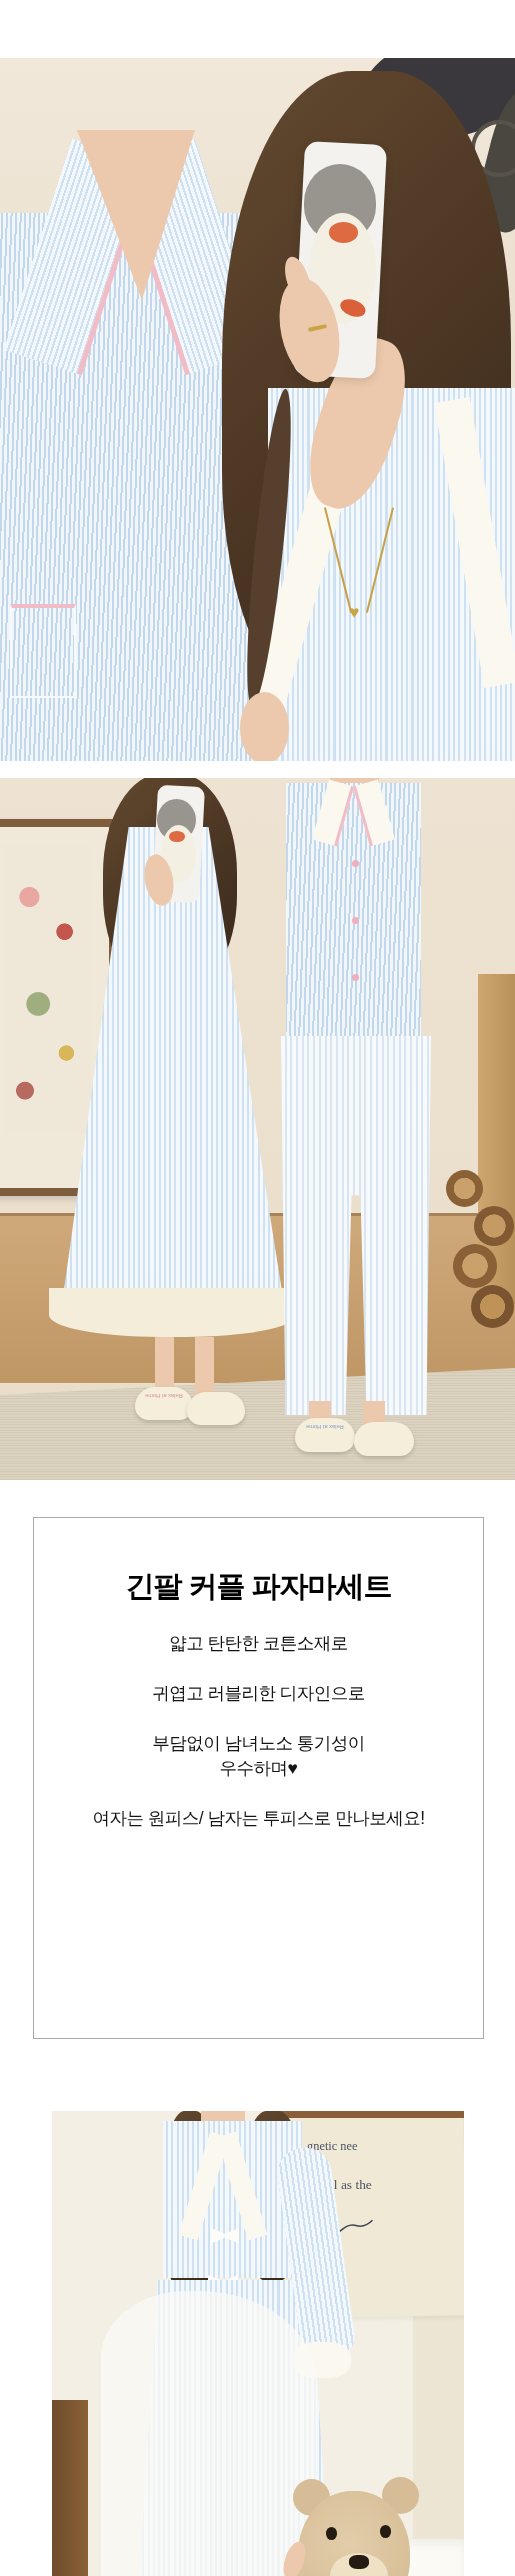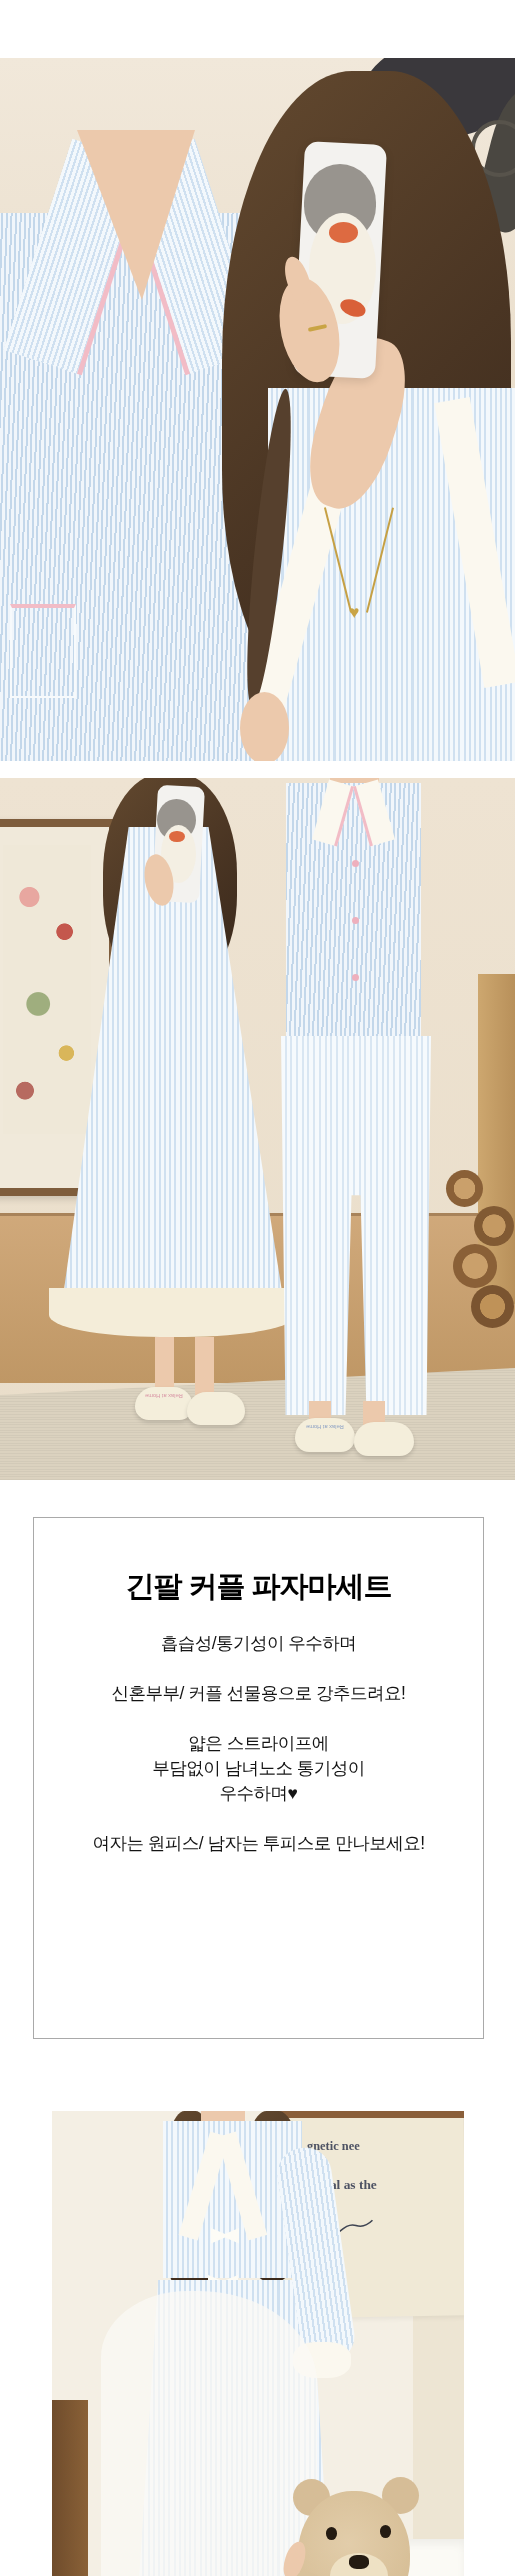"얇고 탄탄한 코튼소재로" div { html: none -> <div>얇고 탄탄한 코튼소재로</div> }
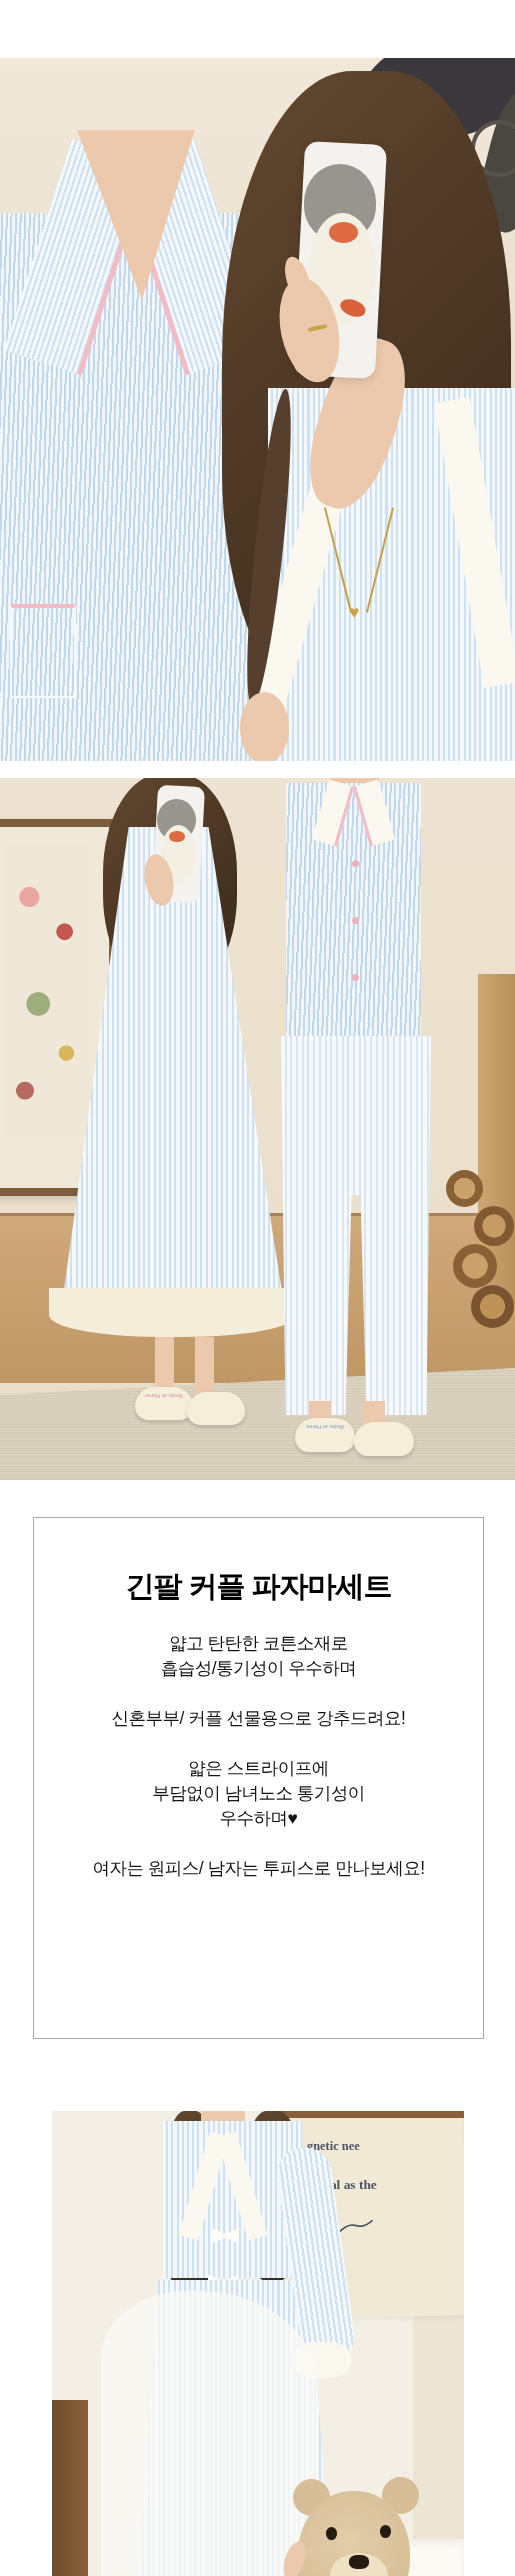"흡습성/통기성이 우수하며" div { html: <div>흡습성/통기성이 우수하며</div> -> none }
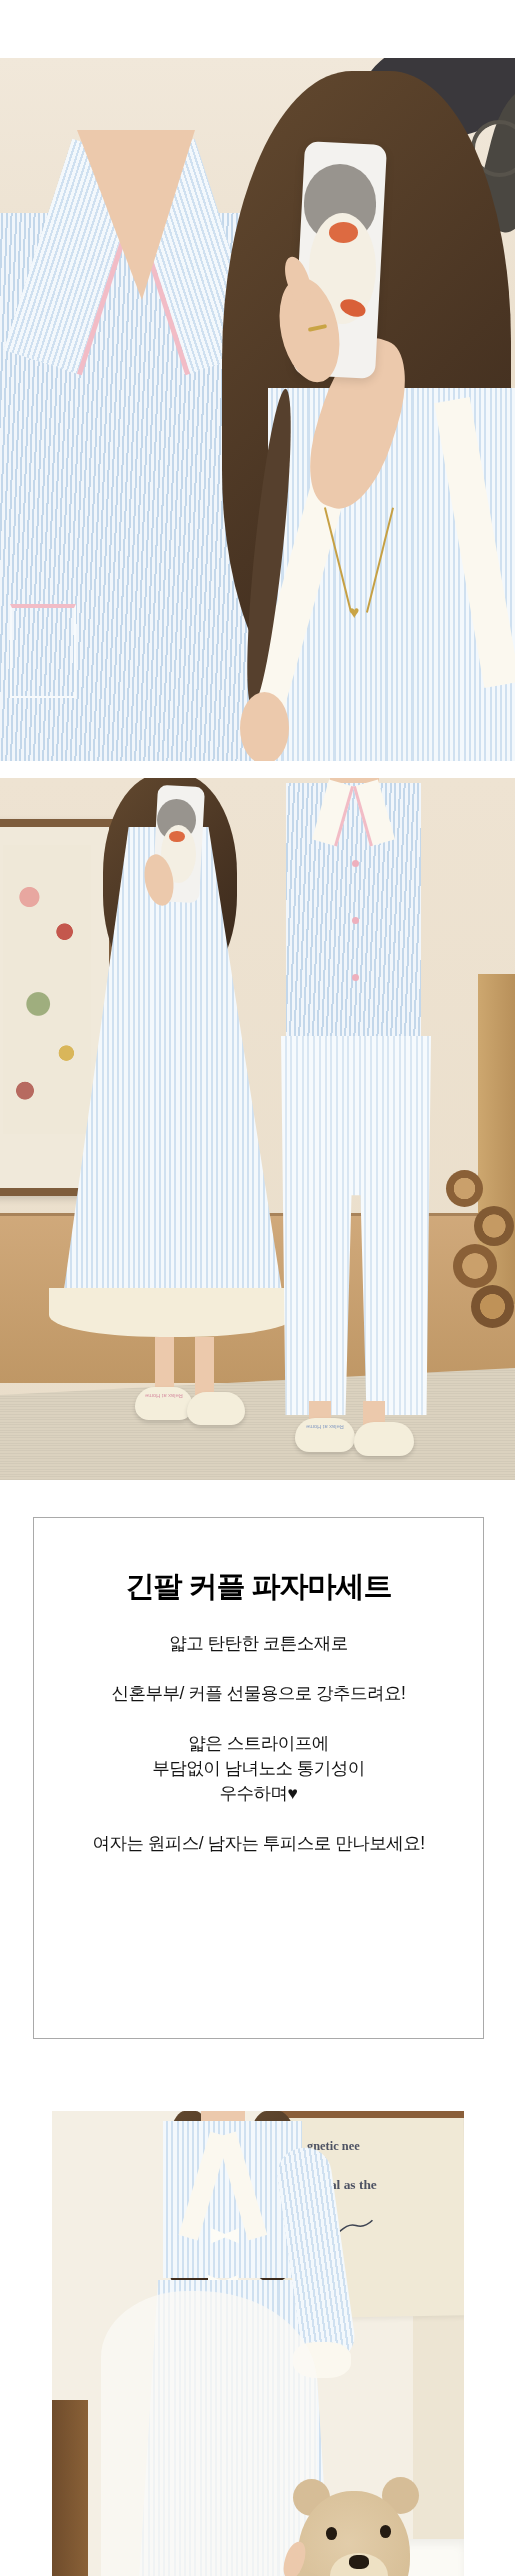"귀엽고 러블리한 디자인으로" div { html: none -> <div>귀엽고 러블리한 디자인으로</div> }
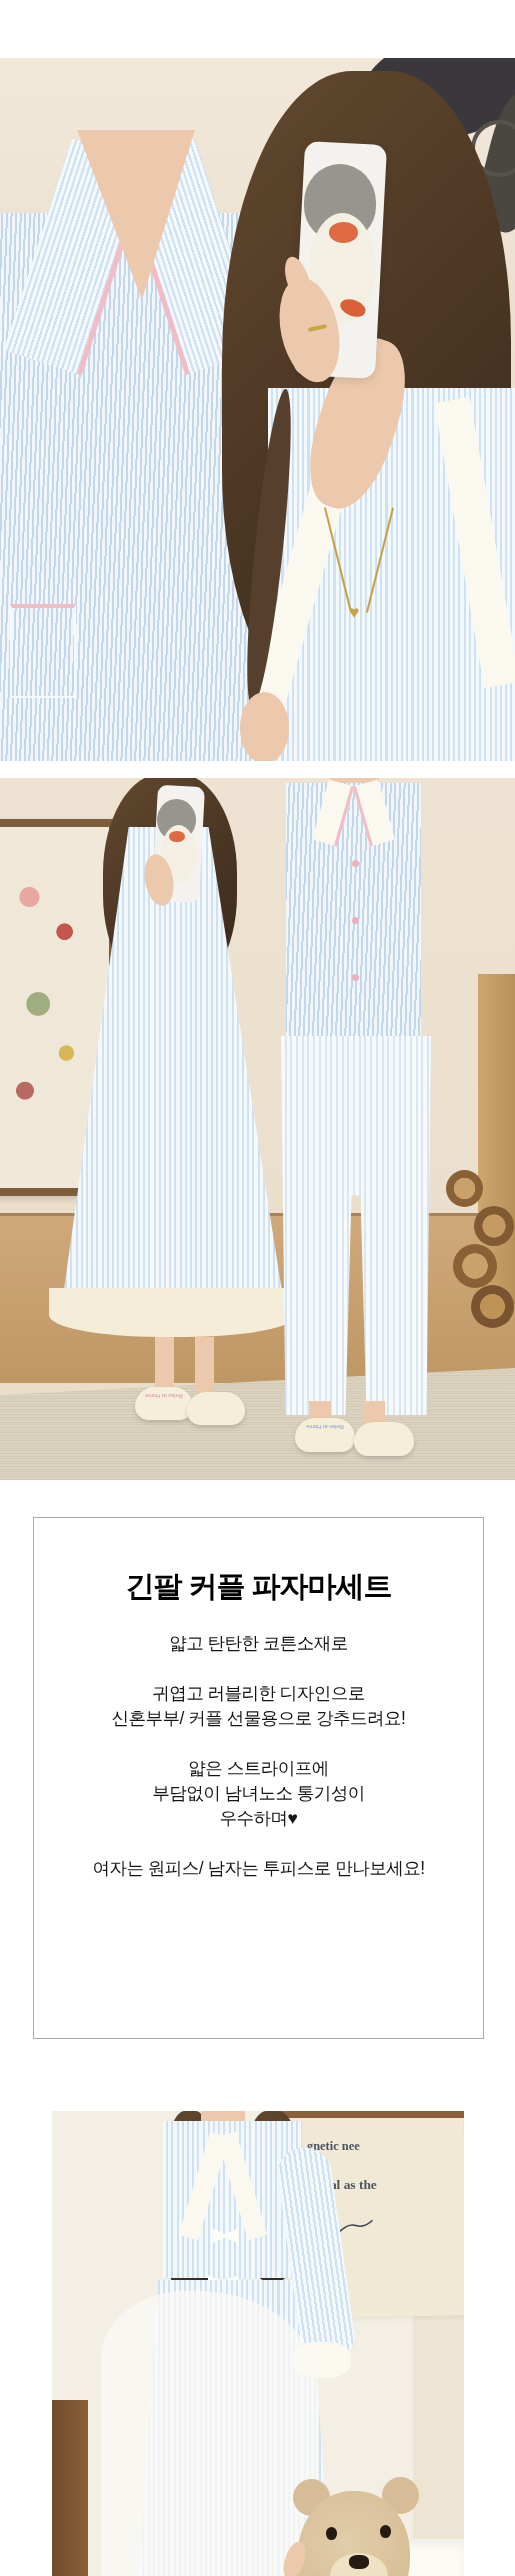"신혼부부/ 커플 선물용으로 강추드려요!" div { html: <div>신혼부부/ 커플 선물용으로 강추드려요!</div> -> none }
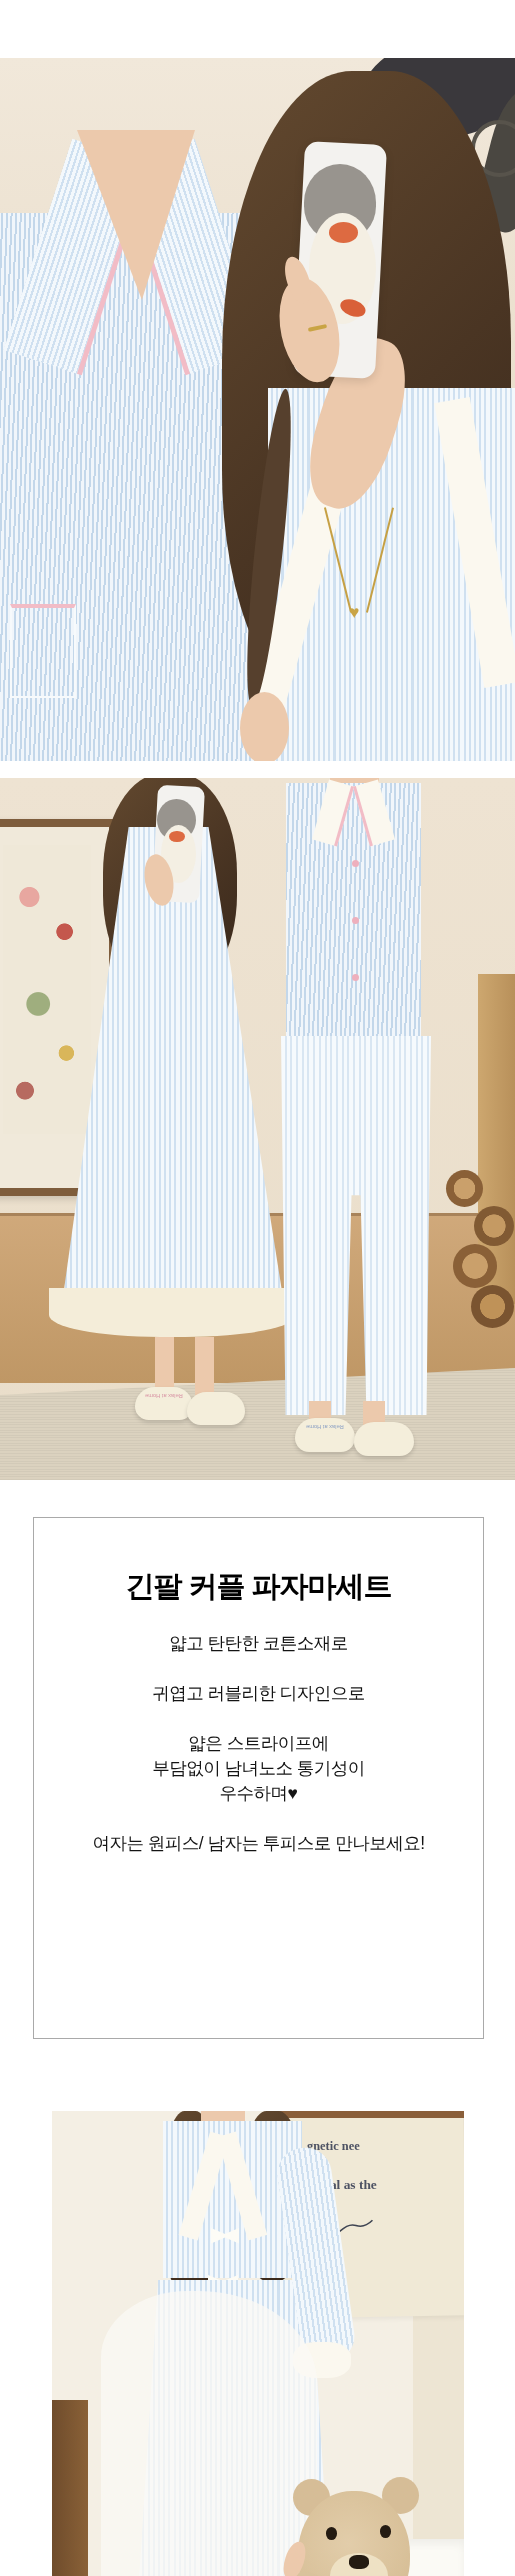"얇은 스트라이프에" div { html: <div>얇은 스트라이프에</div> -> none }
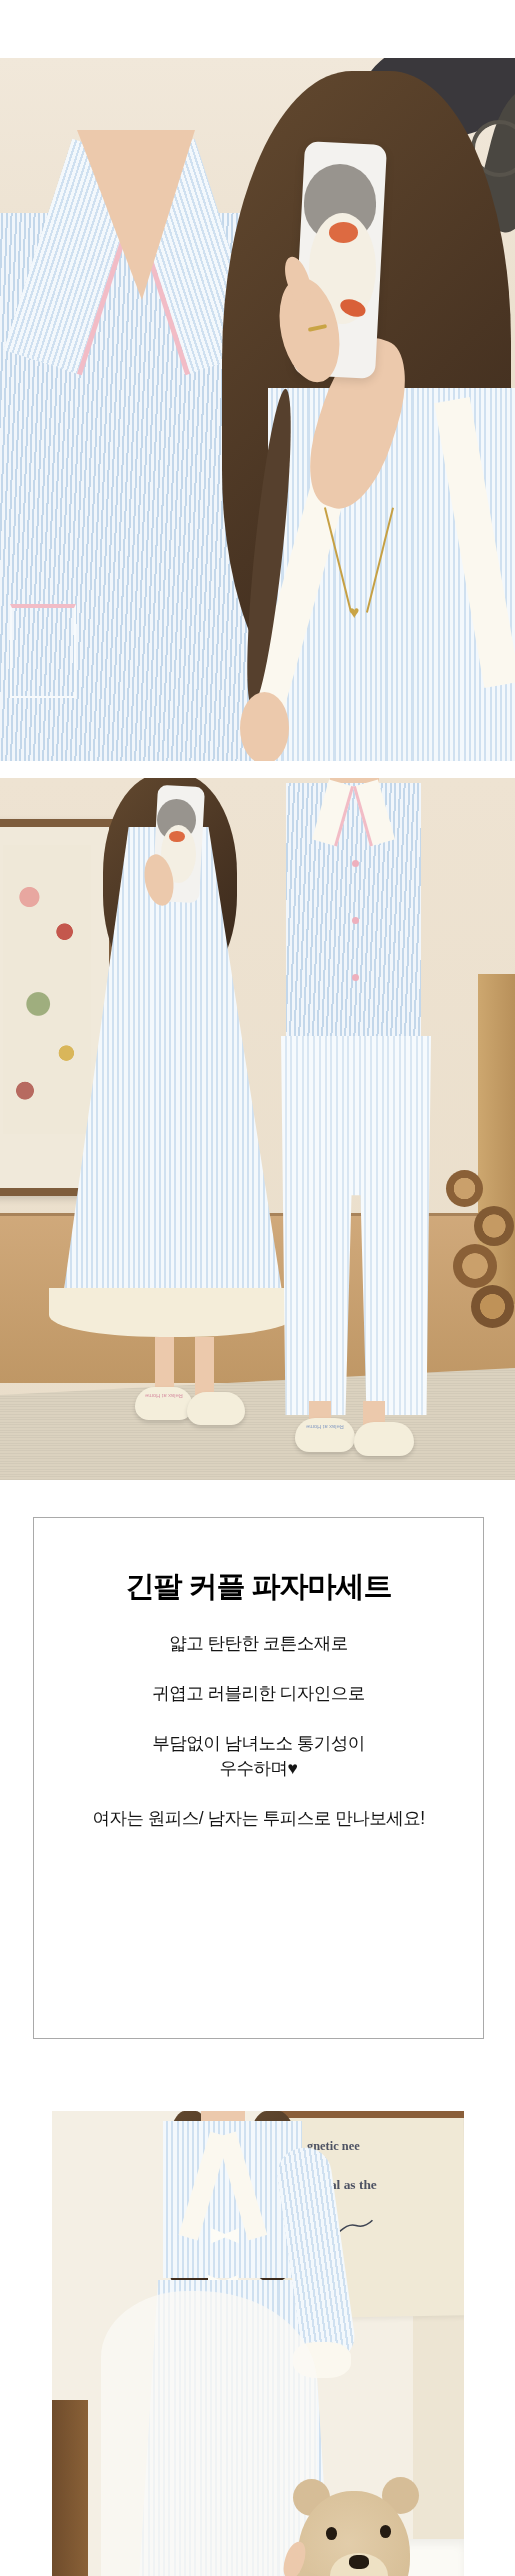"gnetic nee" .postertxt { font-weight: bold -> none }
